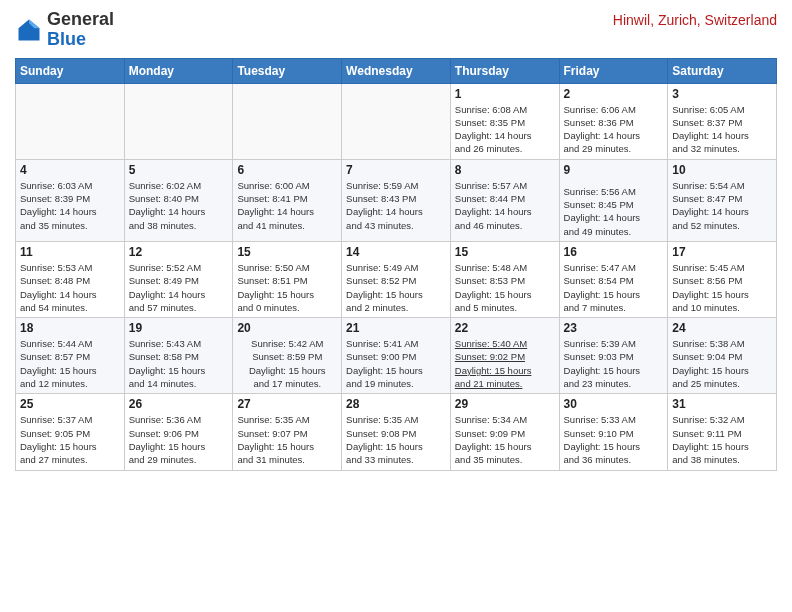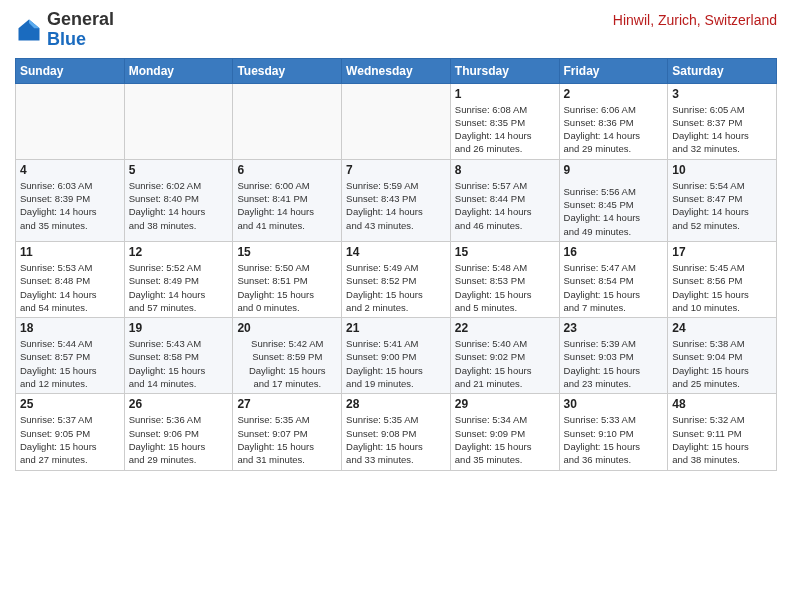"Sunrise: 5:40 AM" div.day-info { text-decoration: none -> underline }
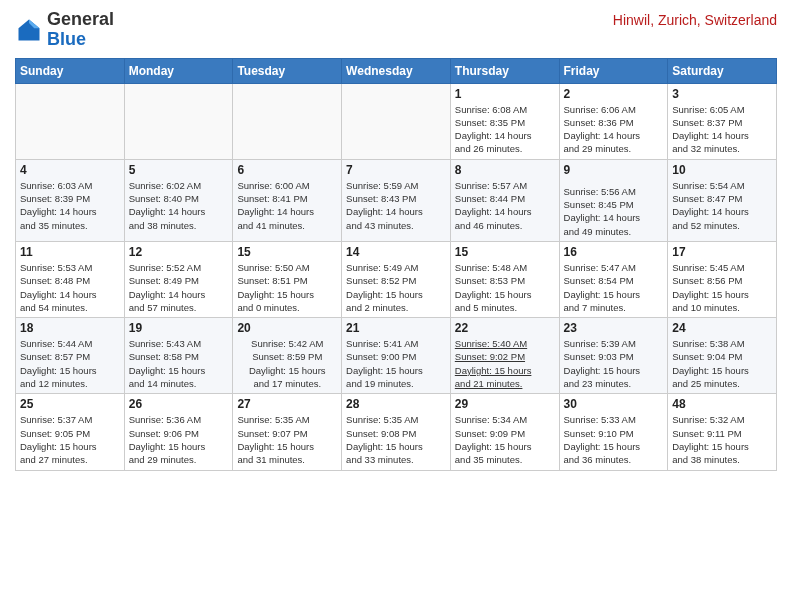"48" div.day-num { text: 48 -> 31 }
